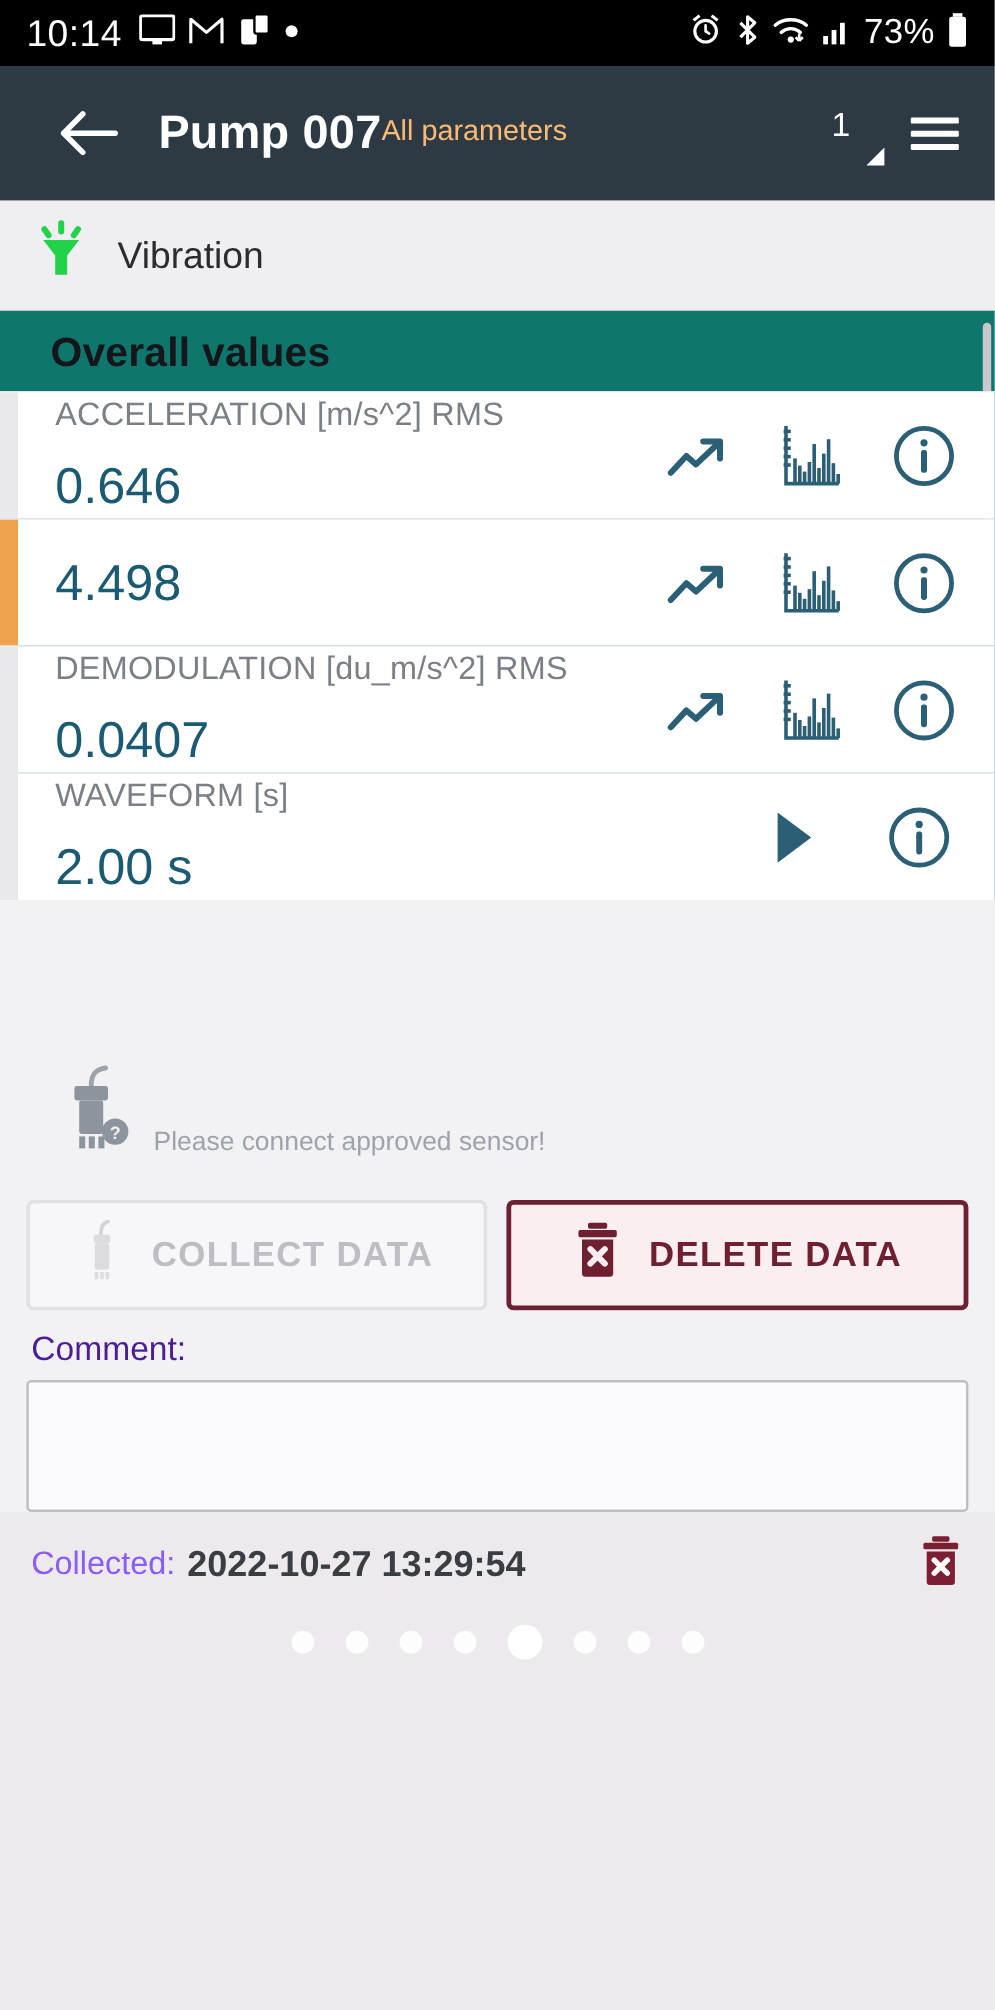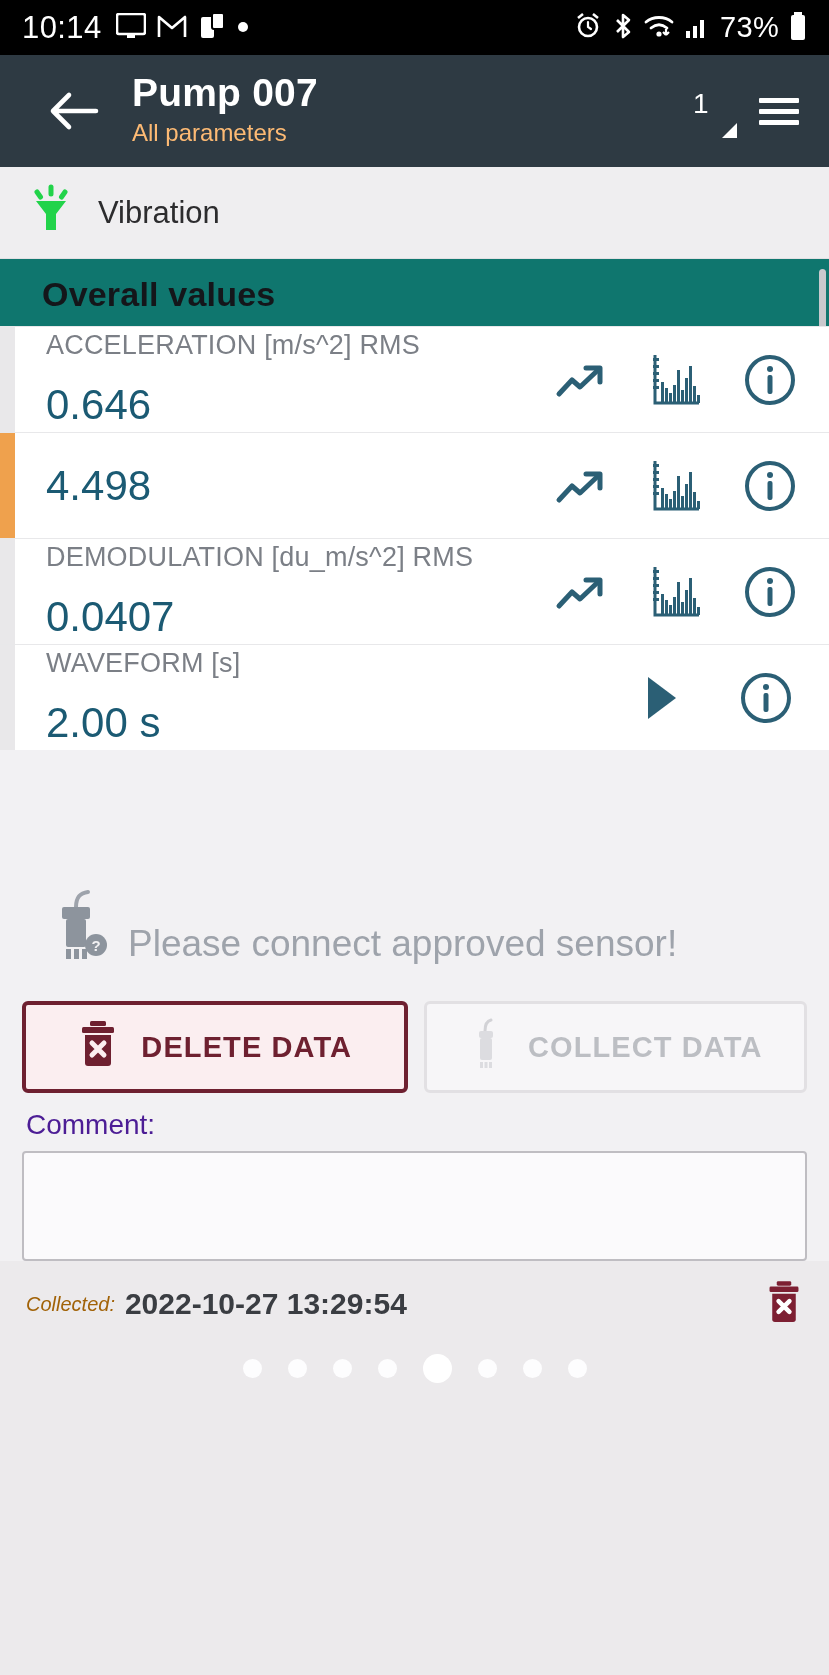"Pump 007" .titles { flex-direction: column -> none }
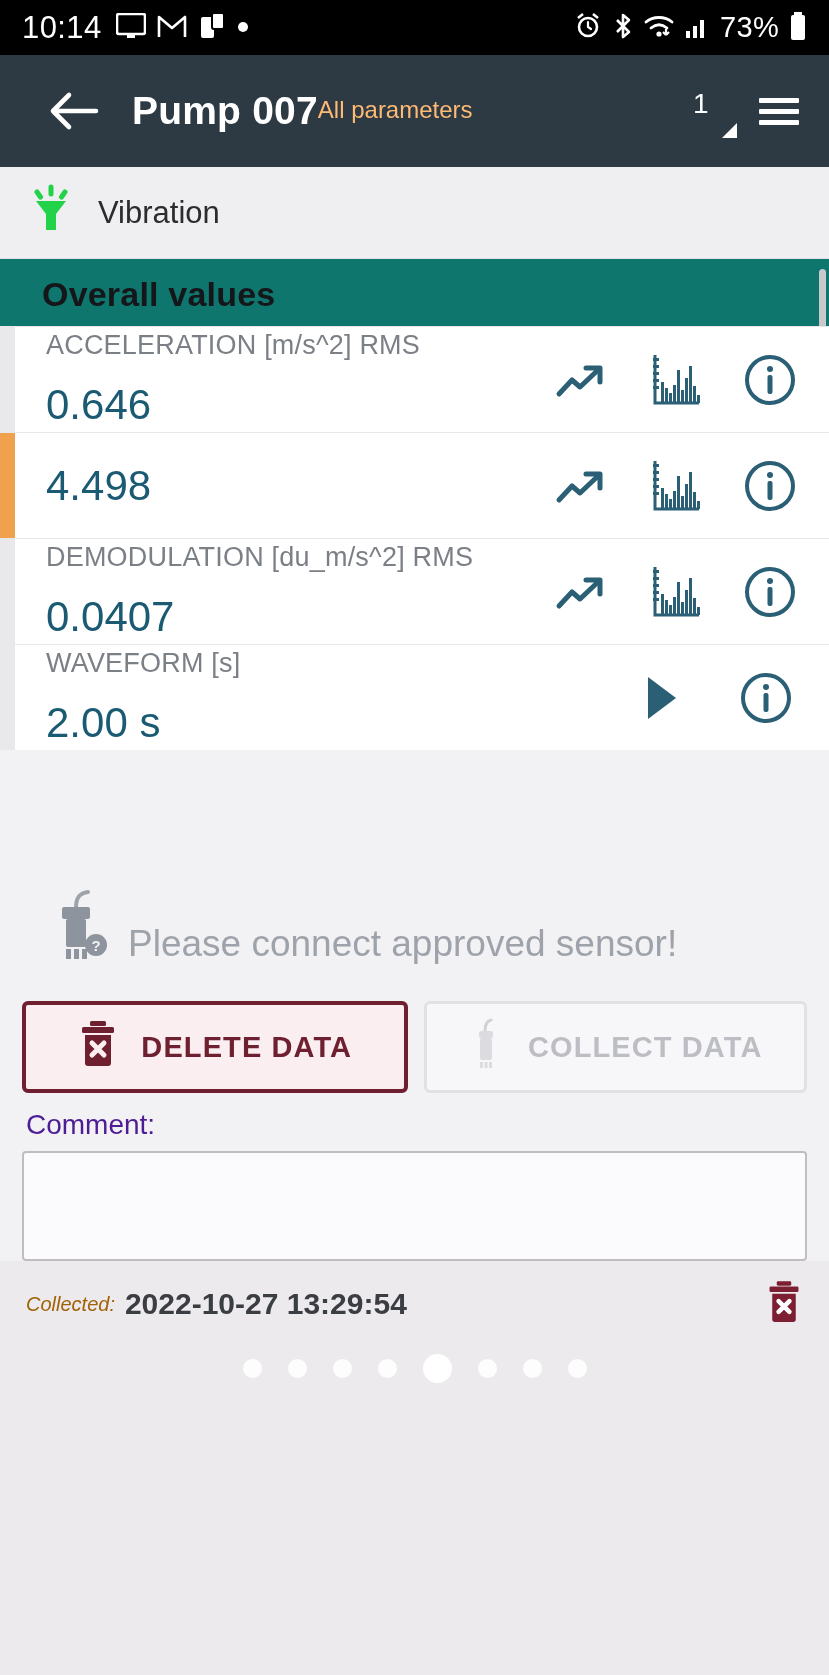"Please connect approved sensor!" .notice-text { font-size: 37px -> 22px }
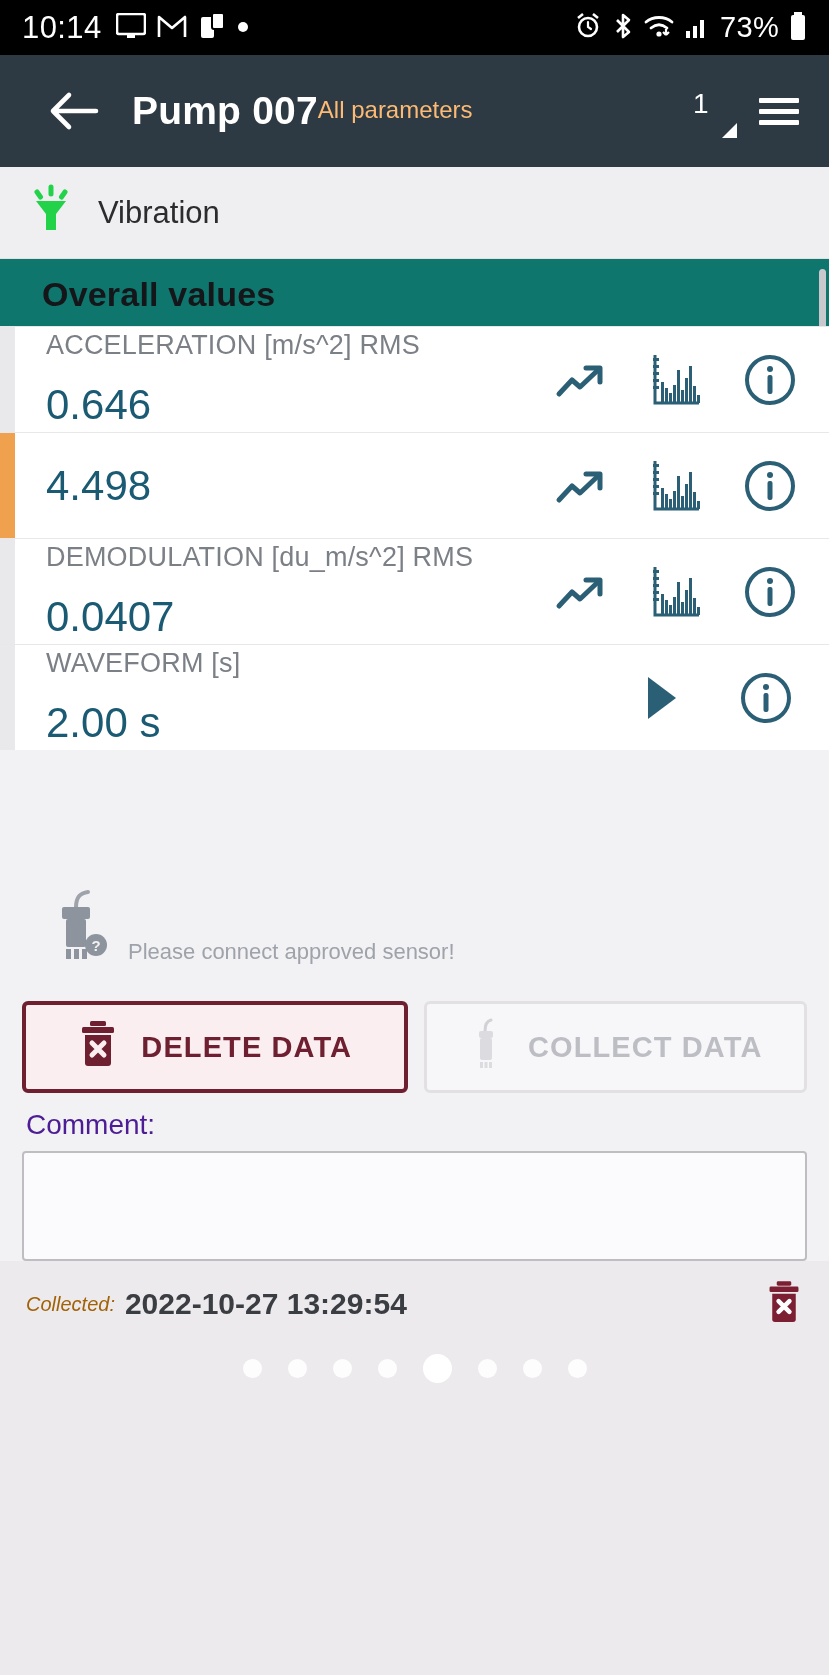"DELETE DATA" div.btn { order: before "COLLECT DATA" -> after "COLLECT DATA" }
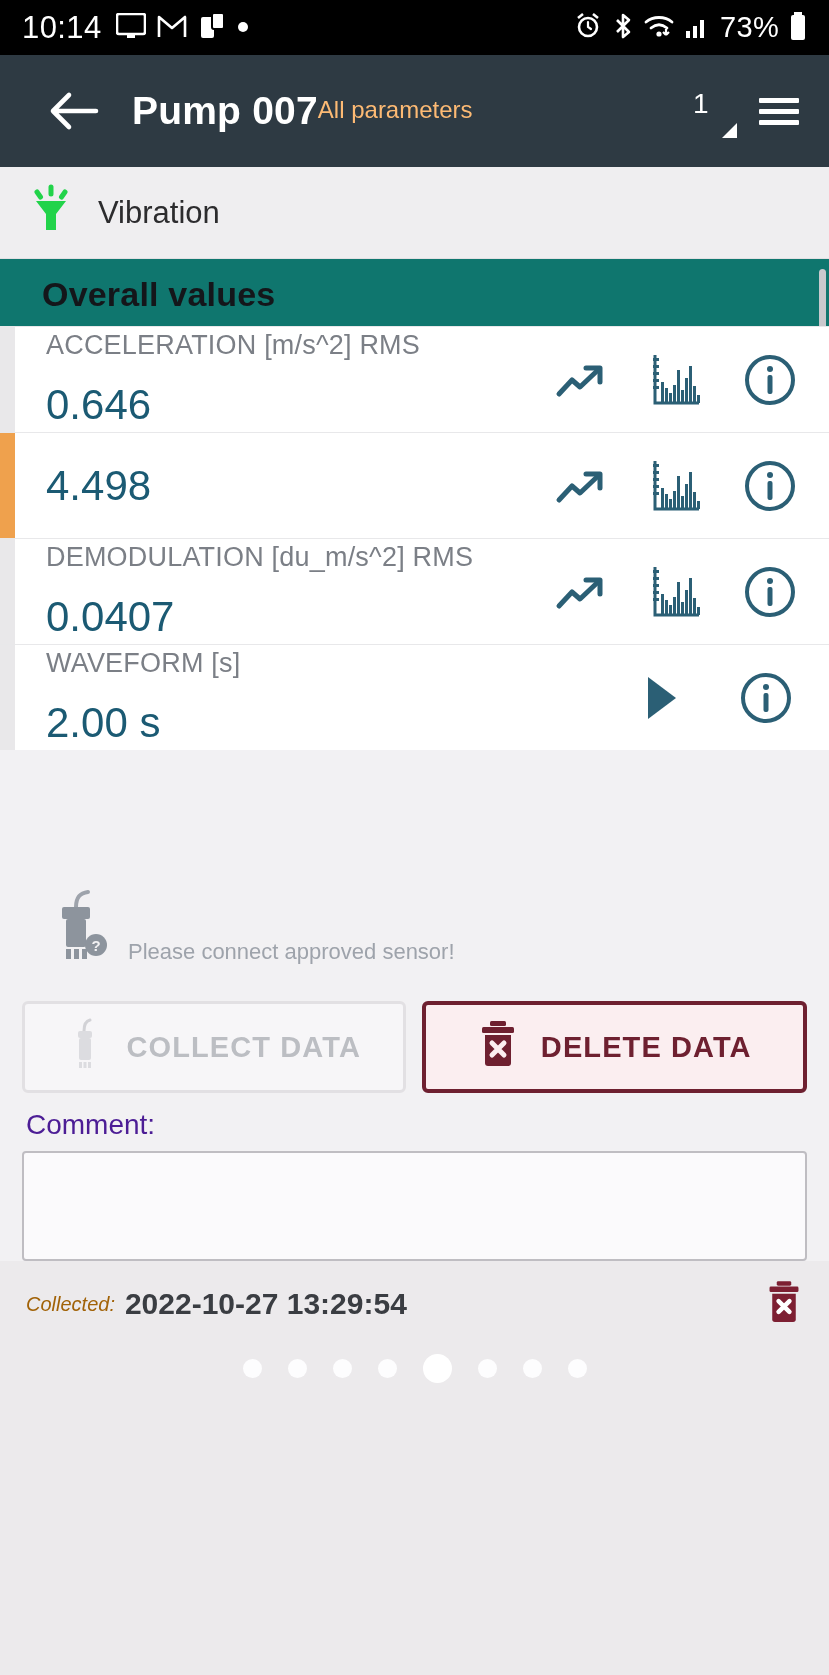"Collected:" .collected-label { color: #a16207 -> #8b5cf6; font-size: 20px -> 27px; font-style: italic -> none }
